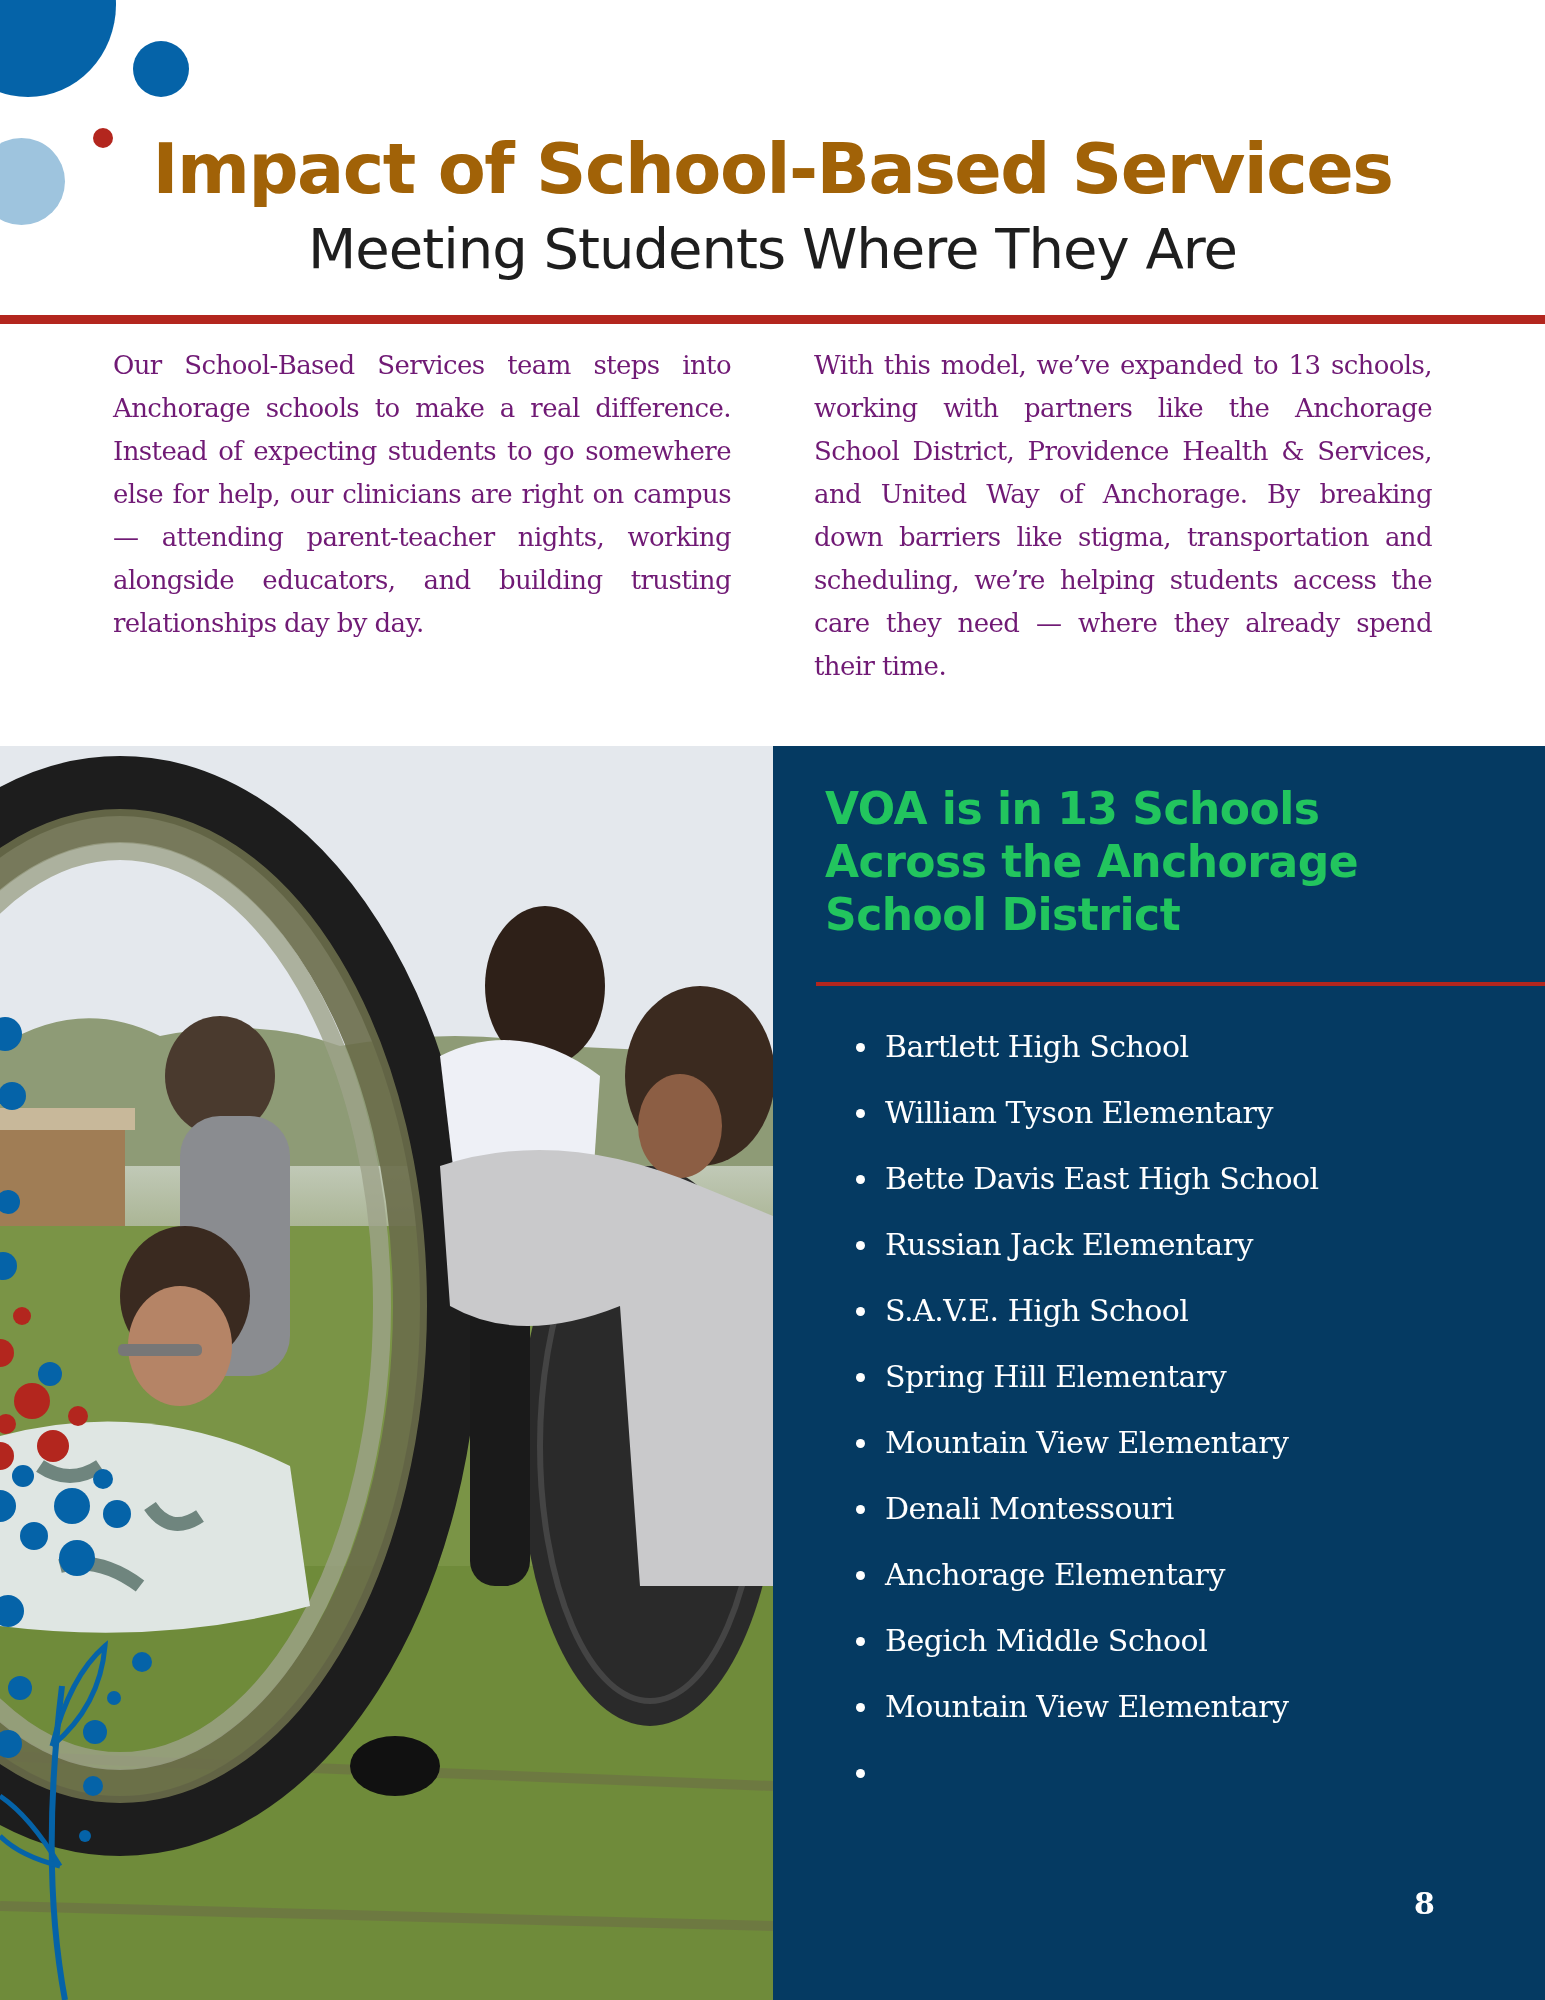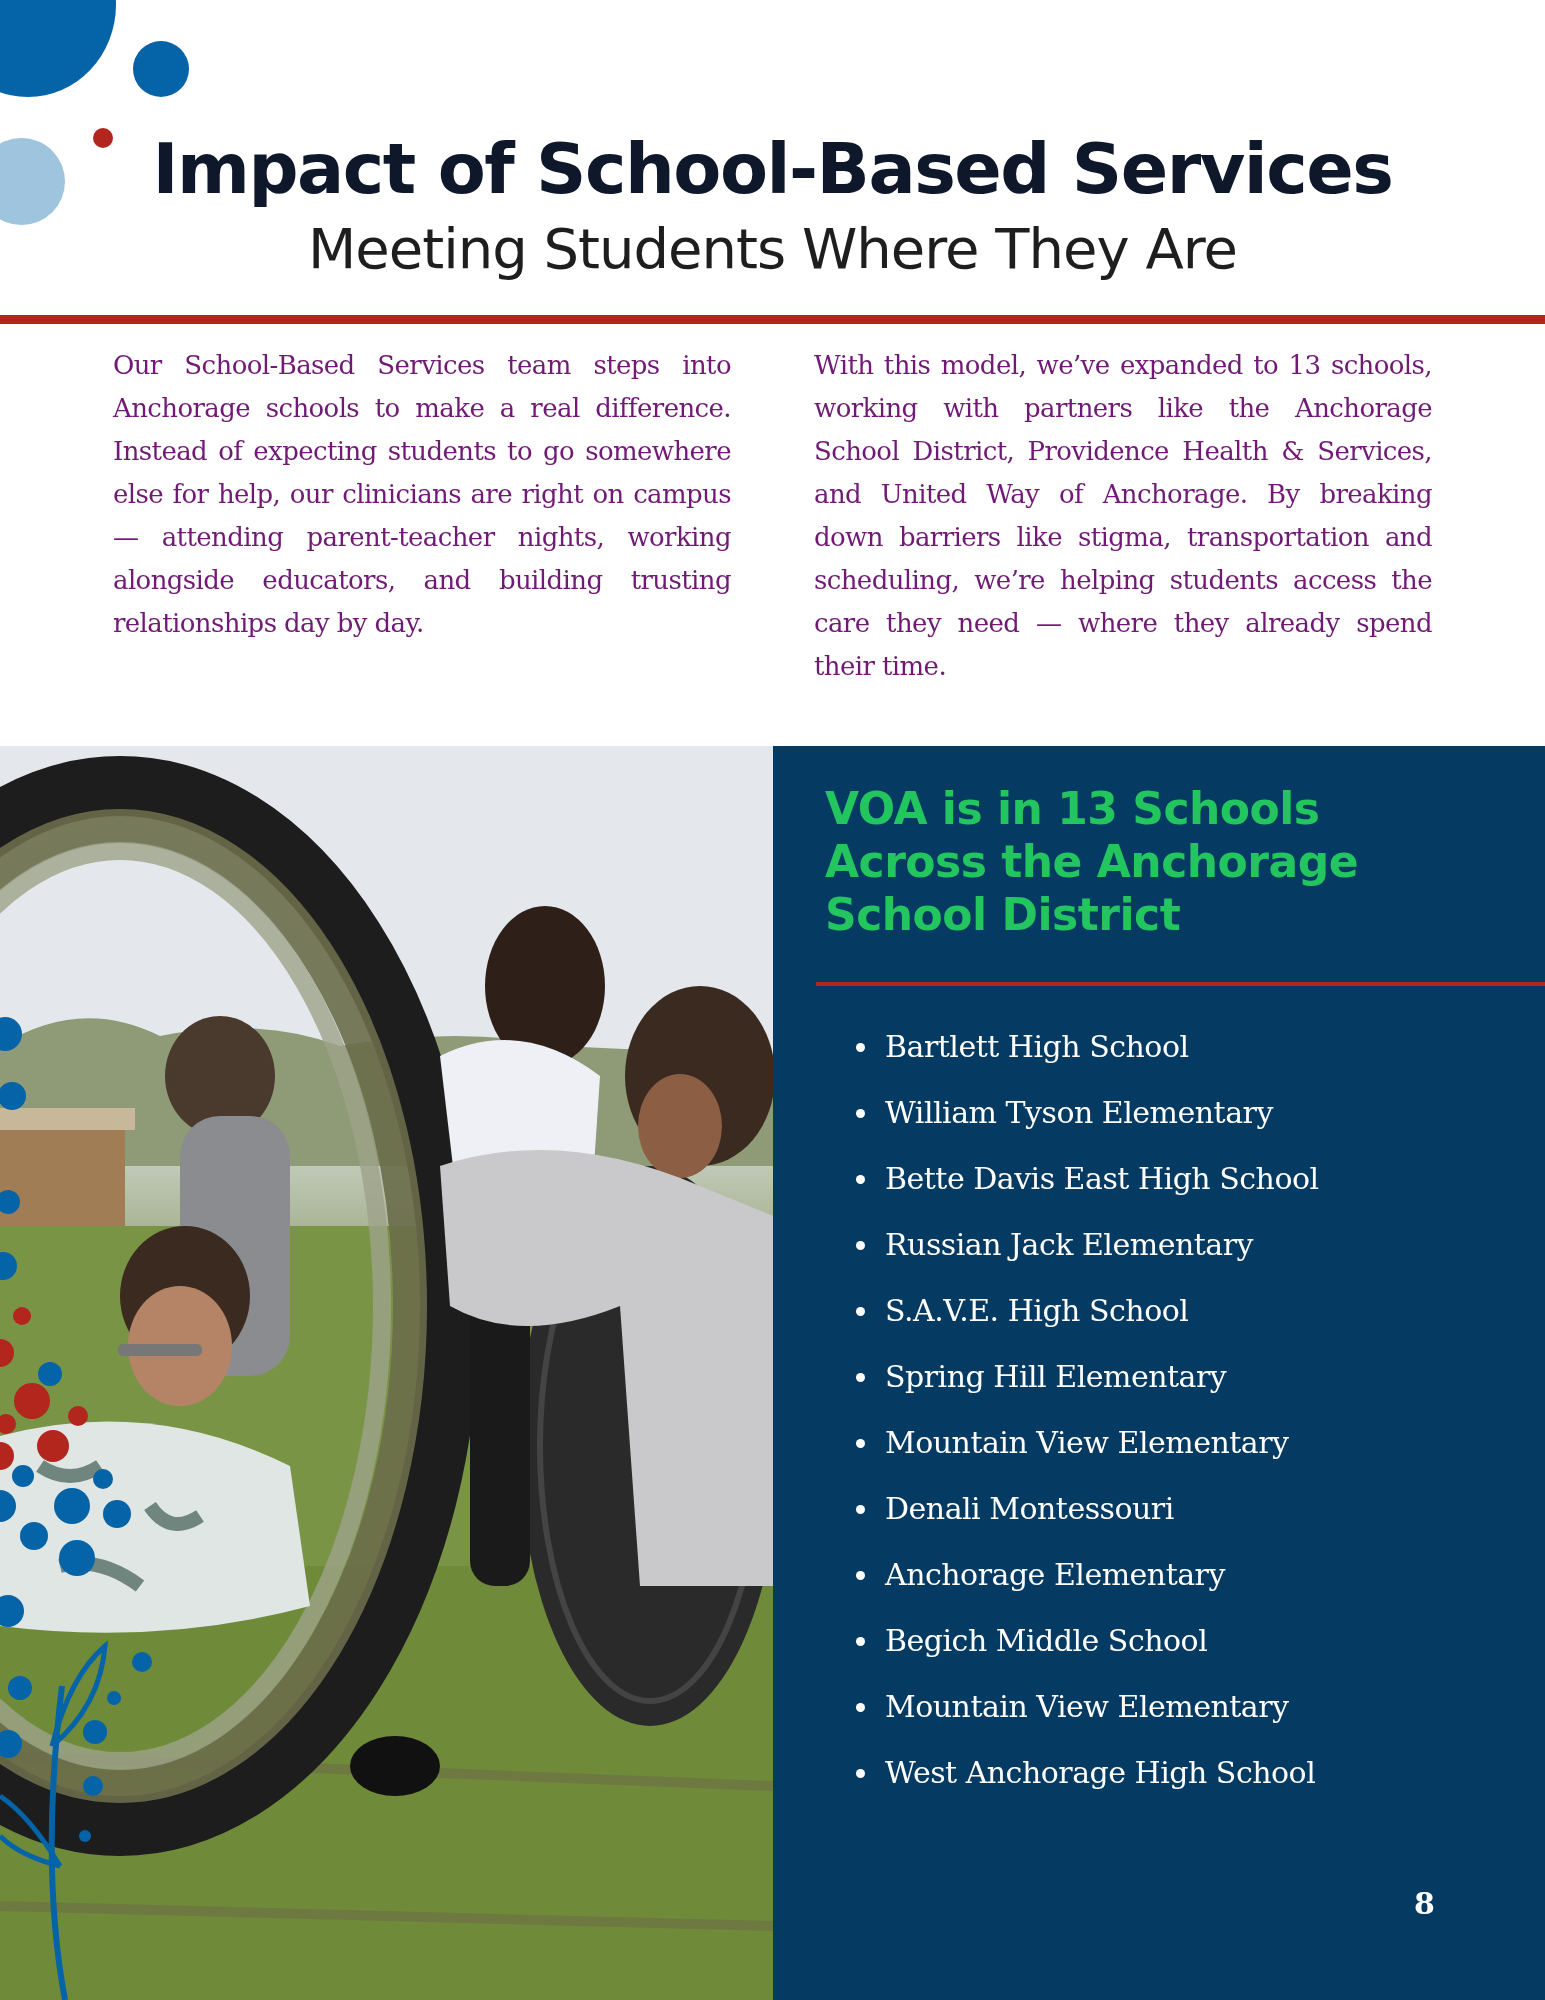"Impact of School-Based Services" .title { color: #0f172a -> #a16207 }
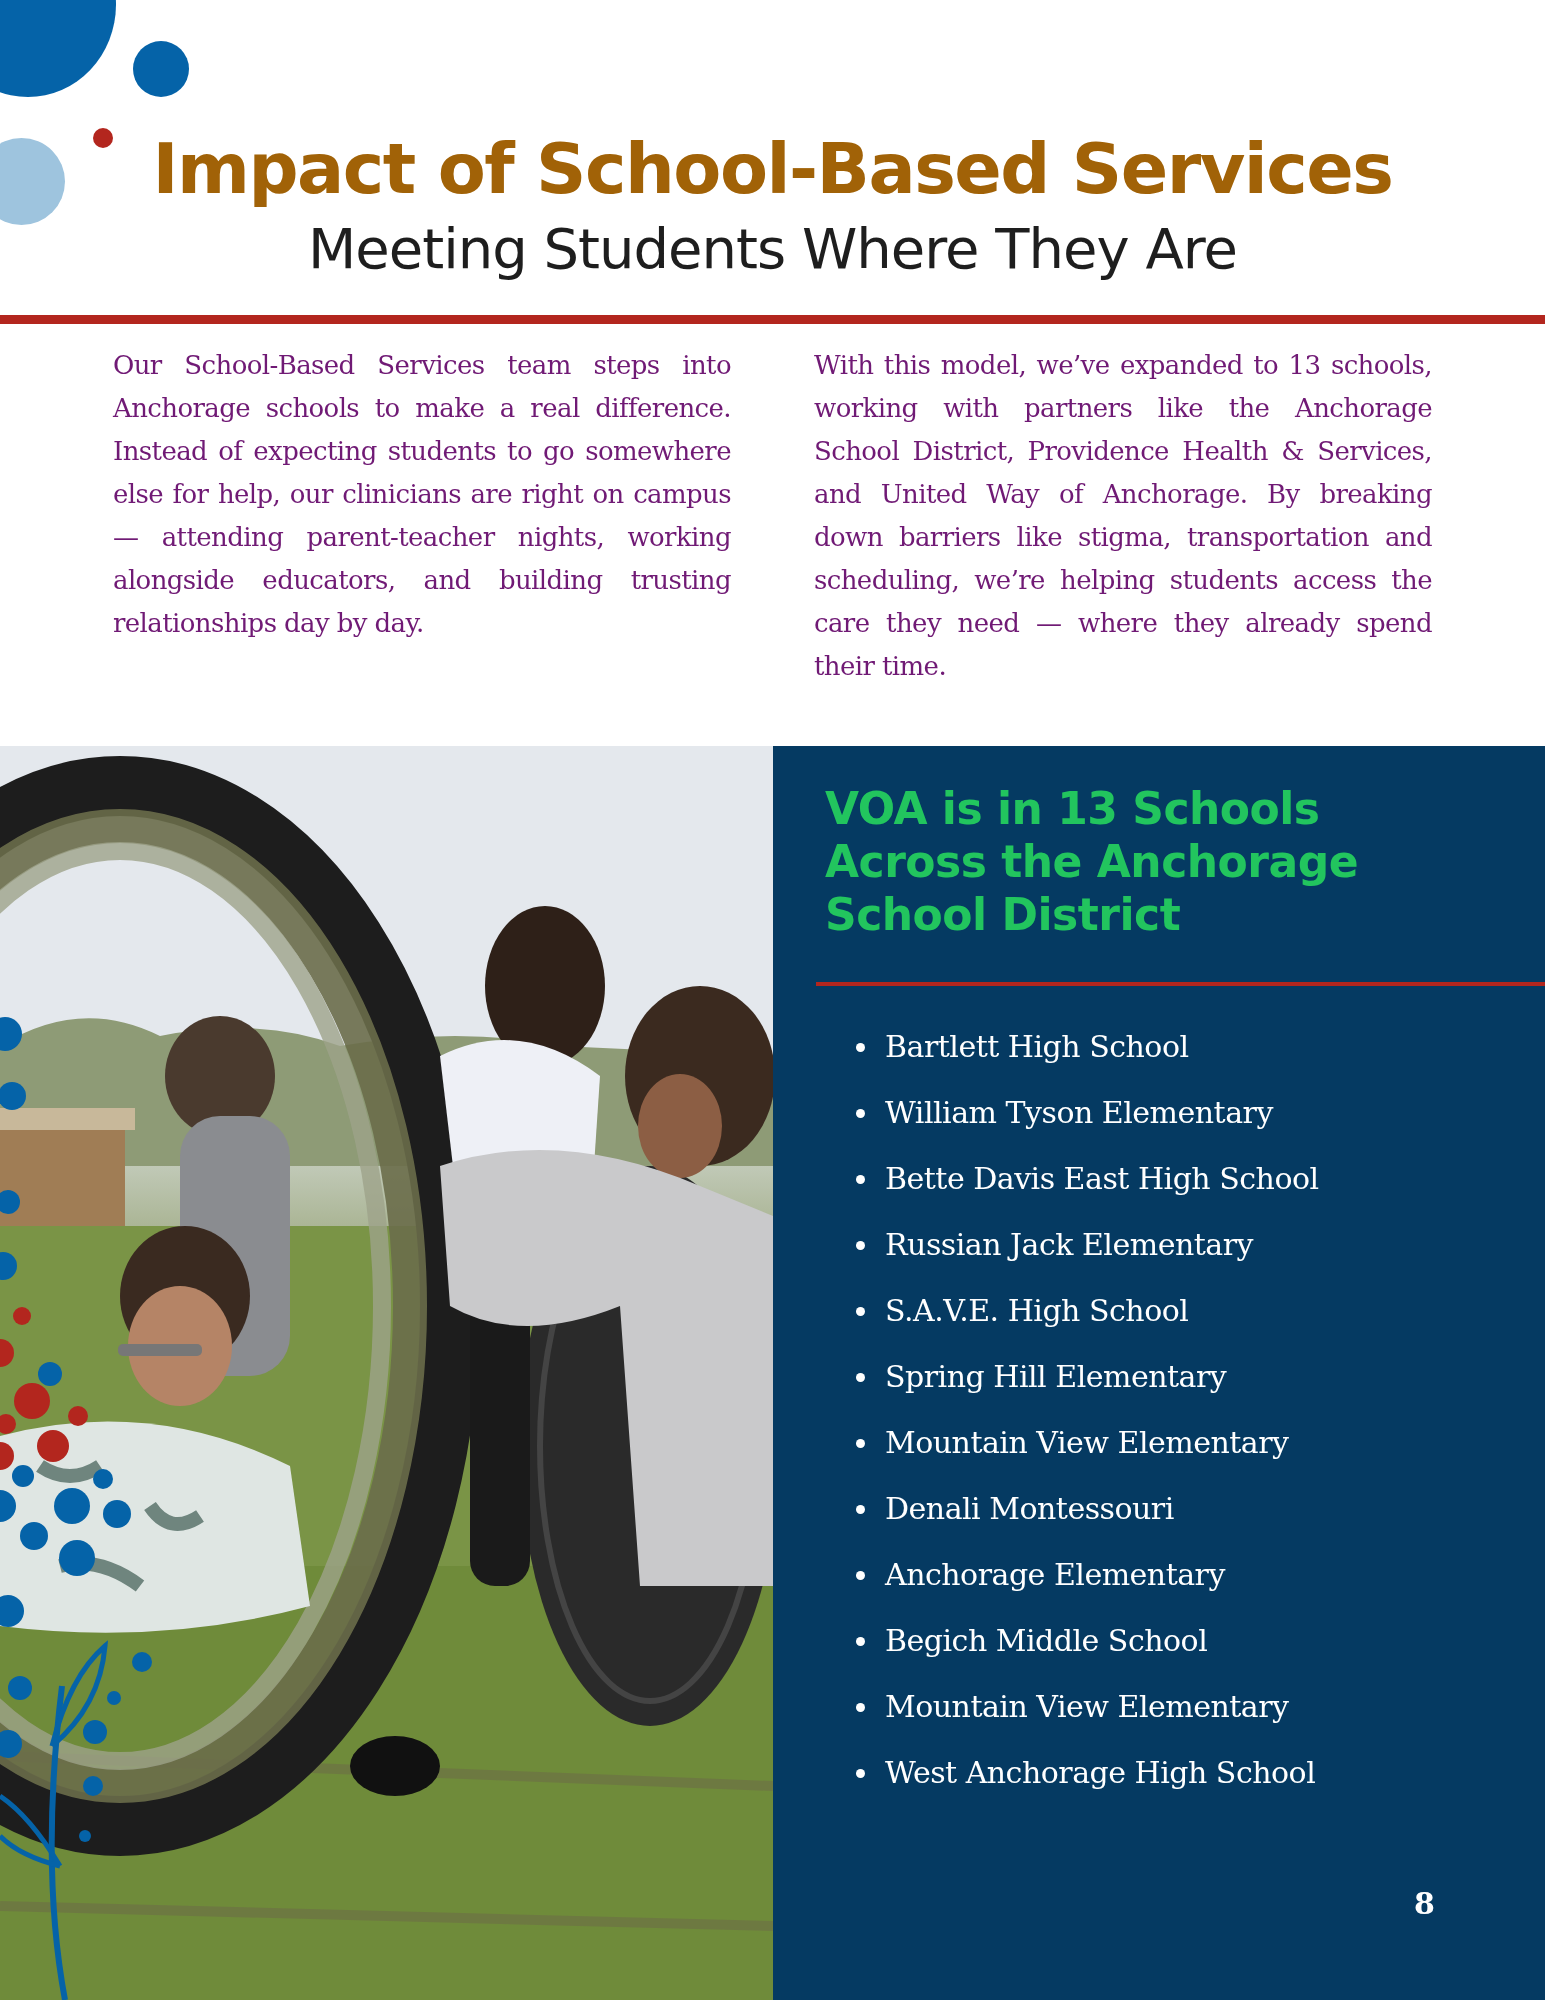"West Anchorage High School" span { html: <span>West Anchorage High School</span> -> none }
